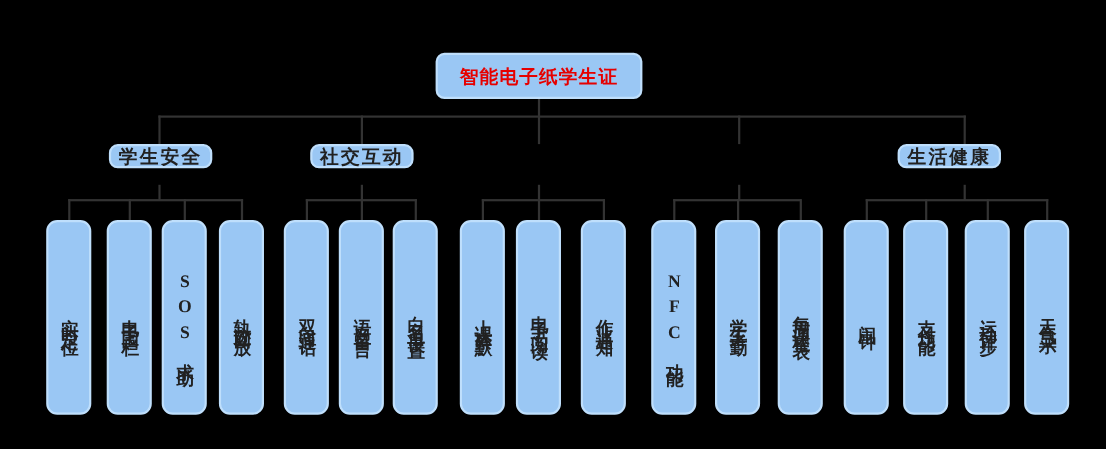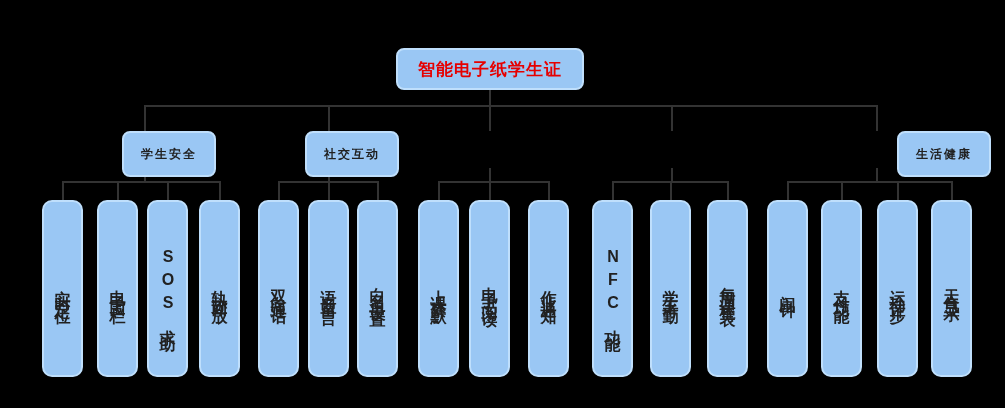"智能电子纸学生证" .canvas { font-family: Liberation Sans, sans-serif -> Liberation Serif, serif }
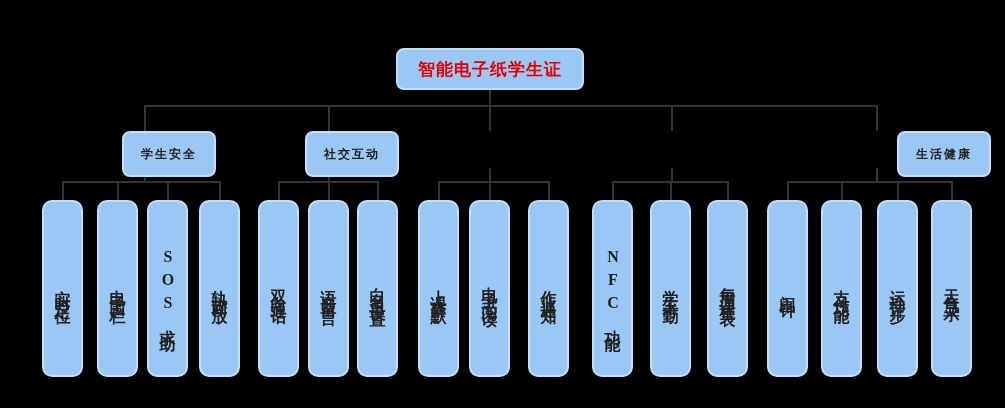"学生安全" .l2 { font-size: 12px -> 17px; height: 46px -> 22px; margin-left: 23px -> none }
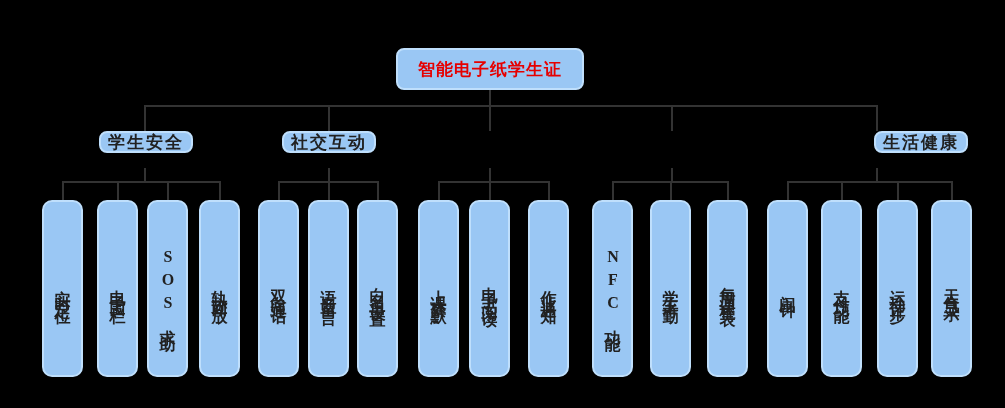"生活健康" div.node { left: 874px -> 816px }
